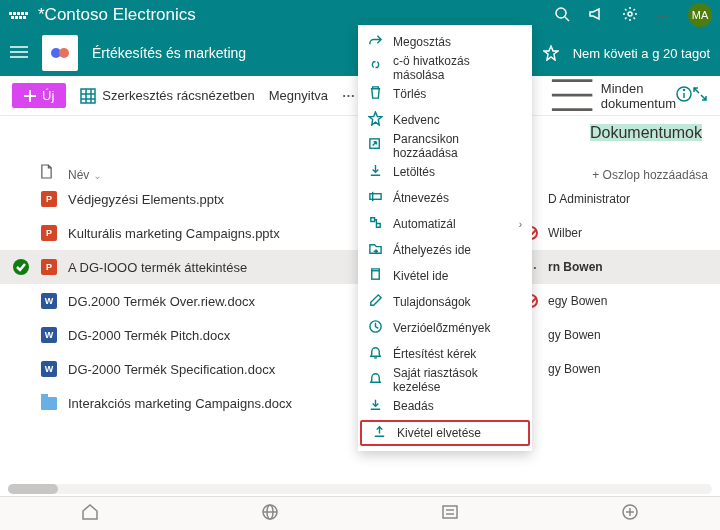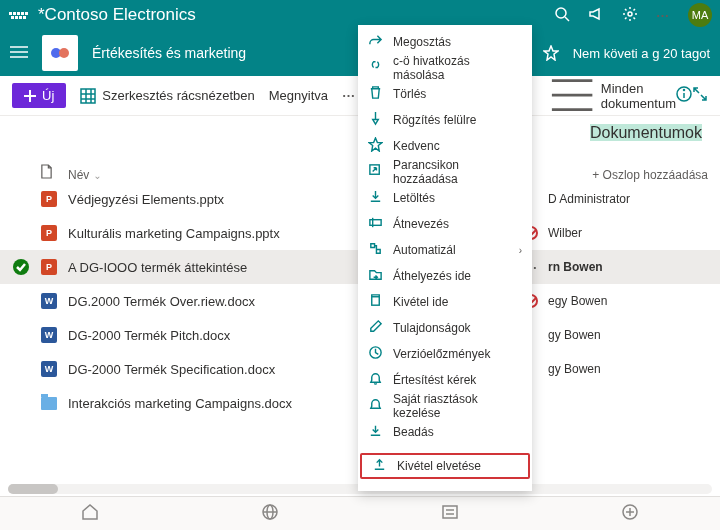"Új" .btn-new { background: #6d28d9 -> #d946ef }
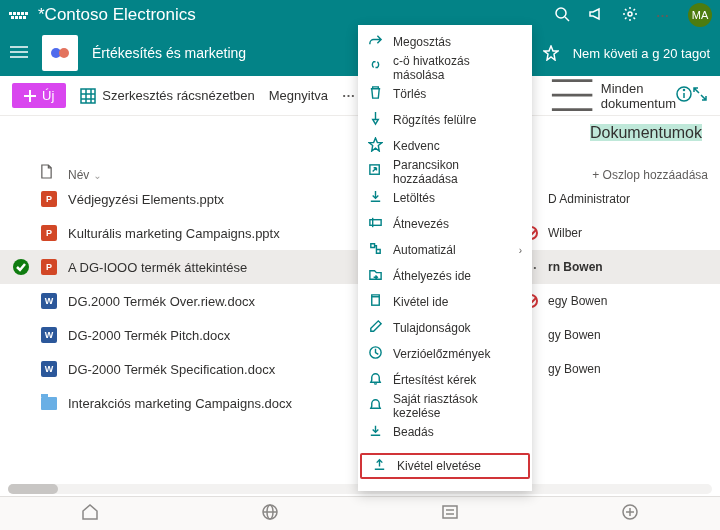"Rögzítés felülre" div.ctx-item { html: <div> <span><svg> <path></path> </svg></span> <span>Rögzítés felülre</span> </div> -> none }
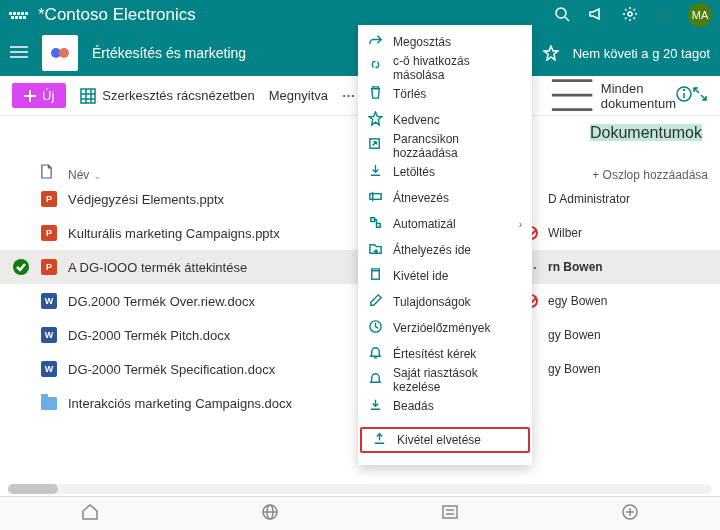"Kivétel elvetése" .ctx-item.hl { margin: 8px 2px -> 1px 2px }
